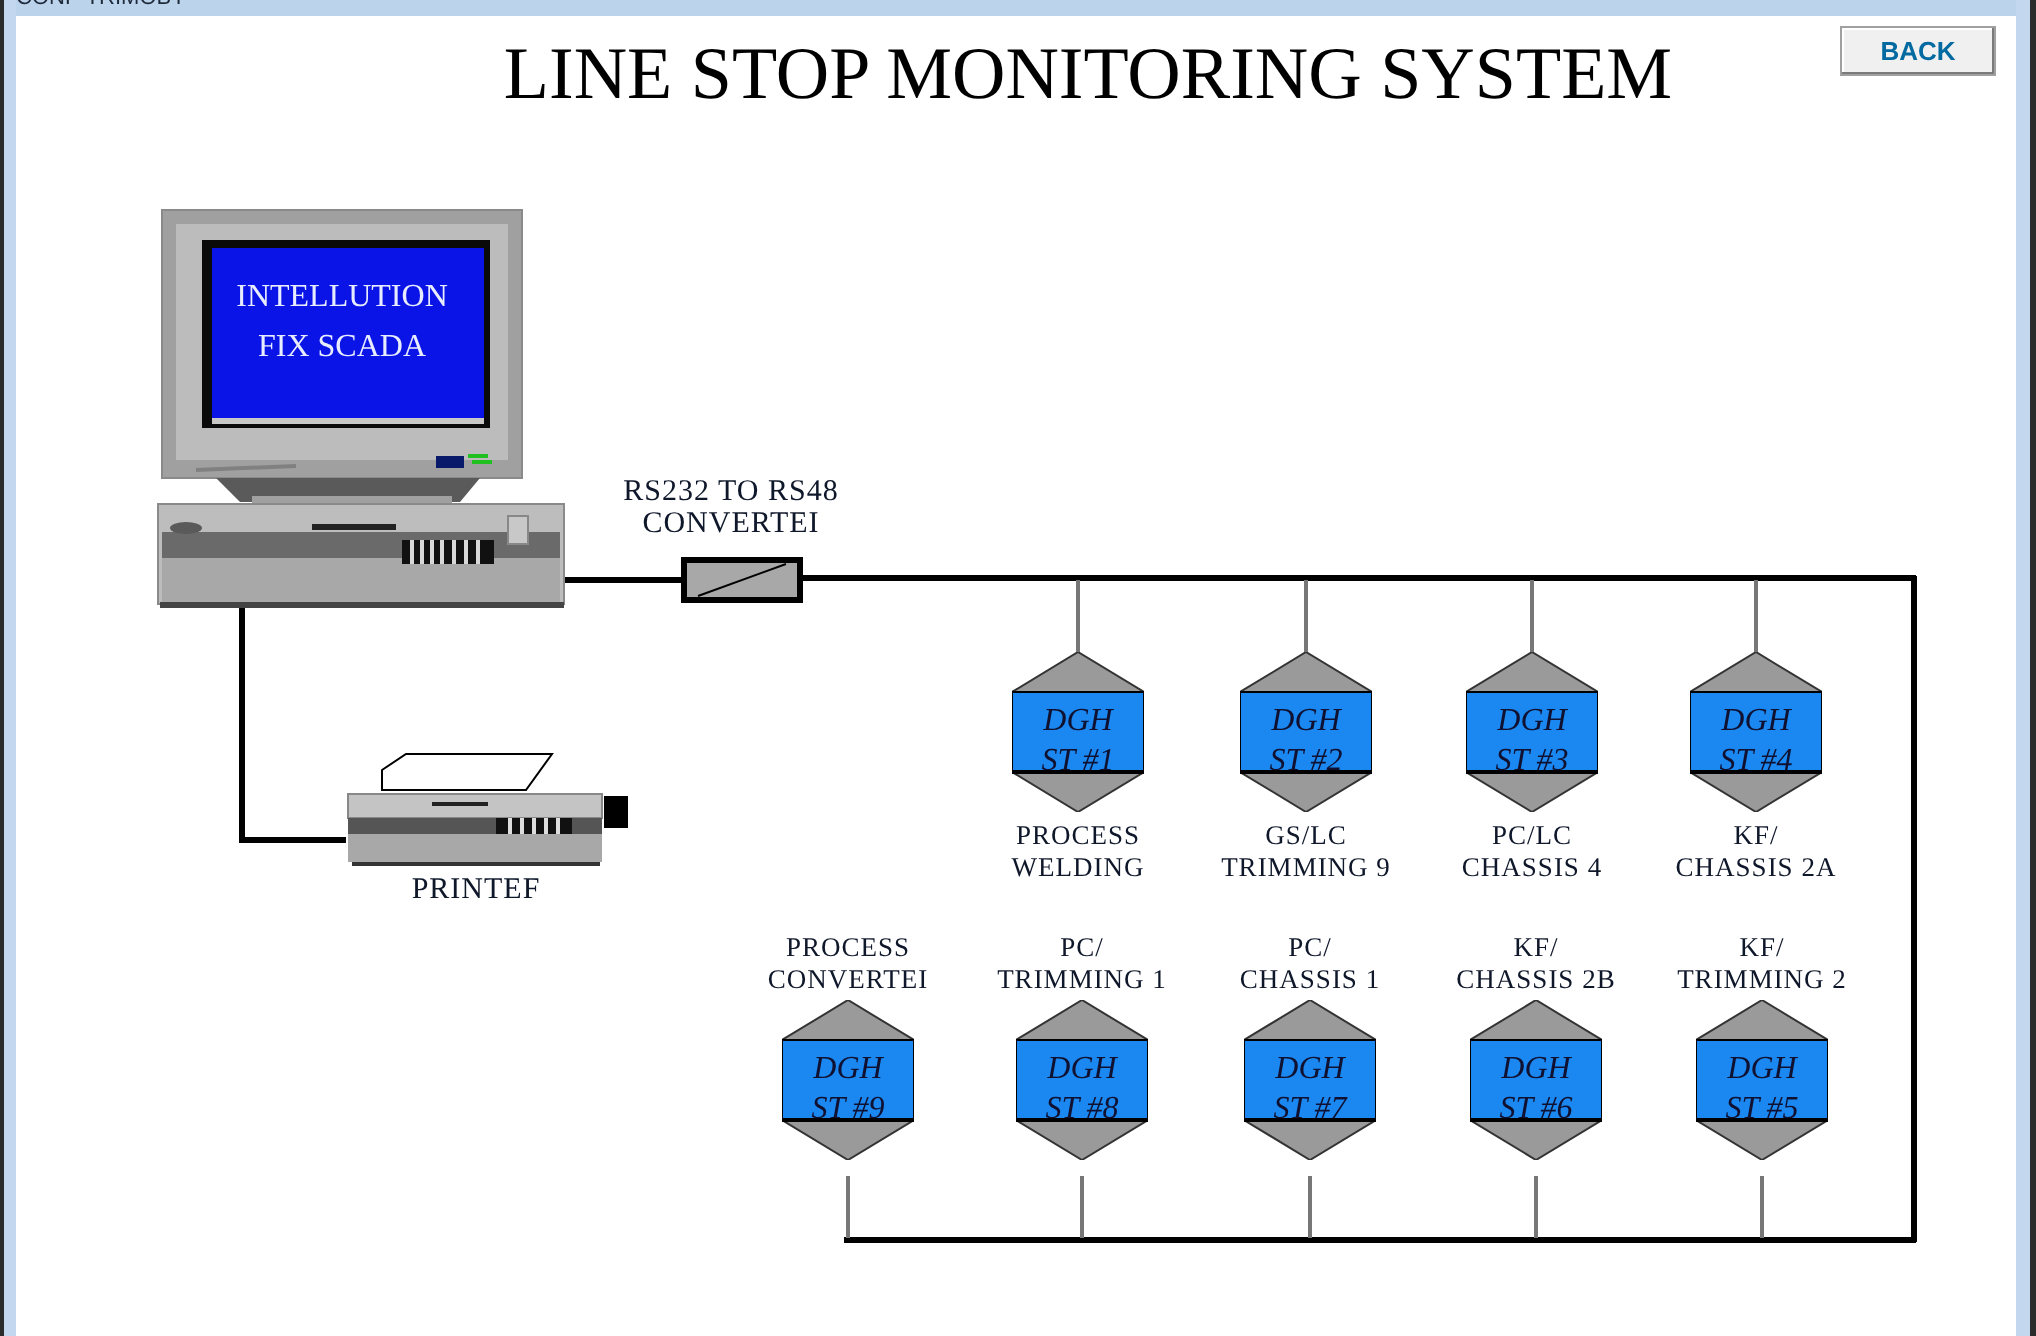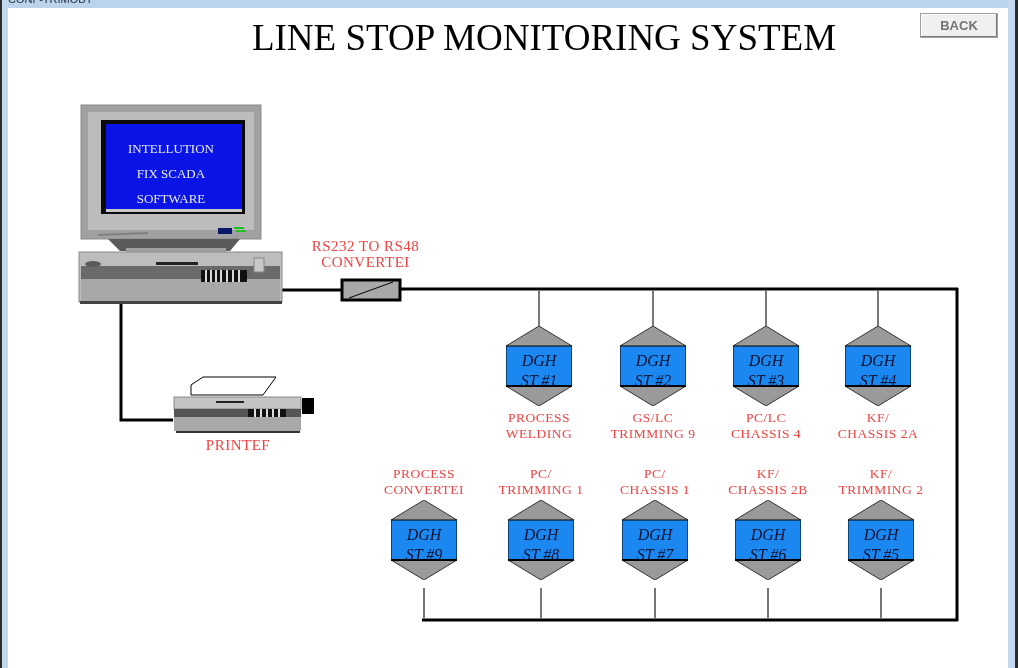"BACK" .back-btn { color: #737373 -> #0369a1 }
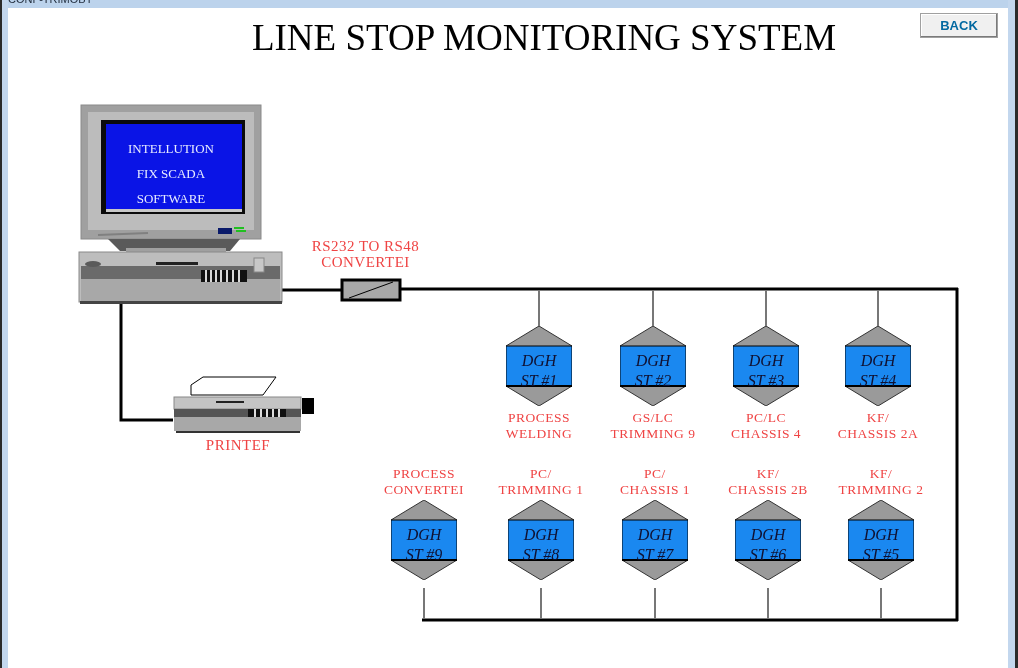"INTELLUTION" div.lbl { font-size: 13px -> 16px }
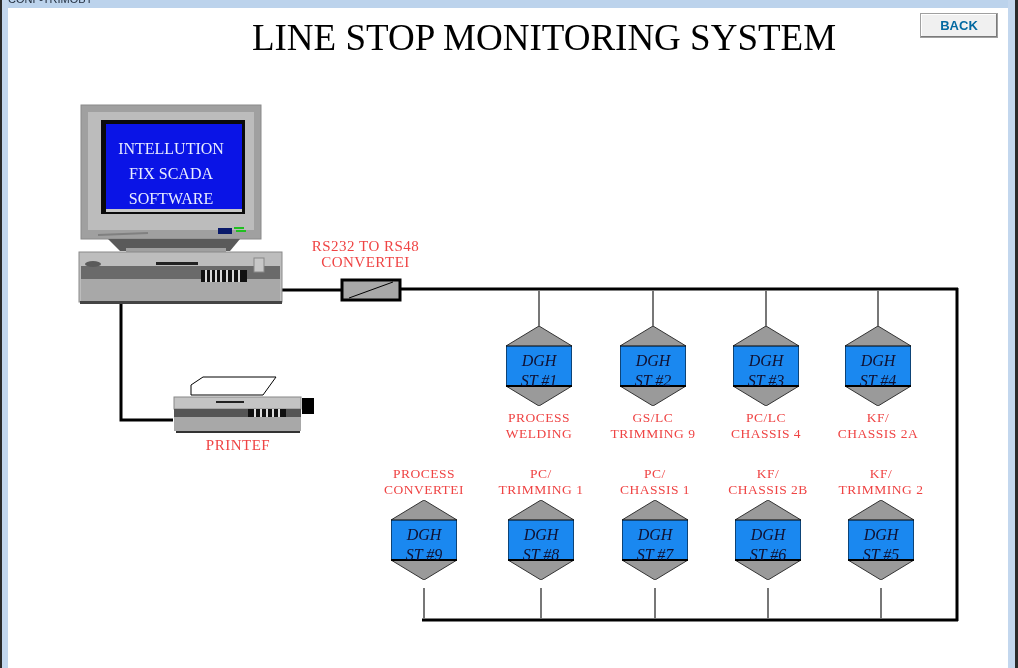"SOFTWARE" div { html: <div>SOFTWARE</div> -> none }
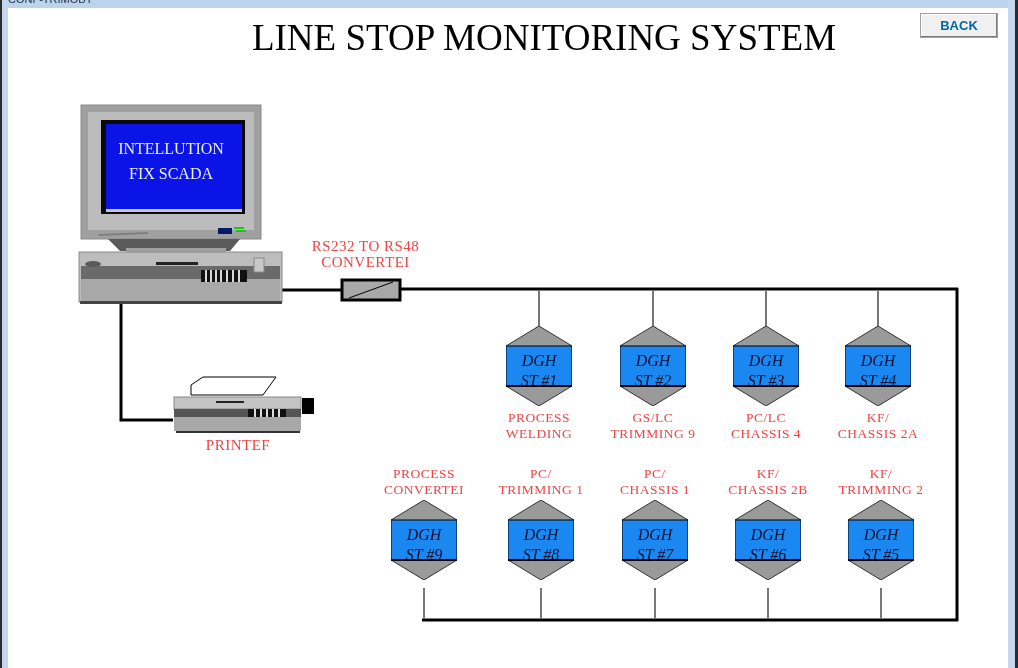"RS232 TO RS48" .lbl { color: #ef4444 -> #0f172a }
